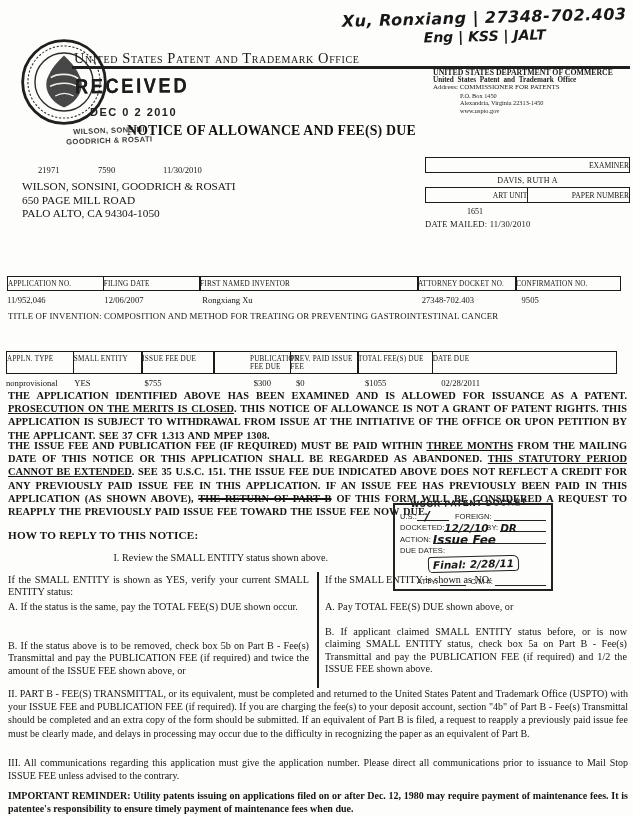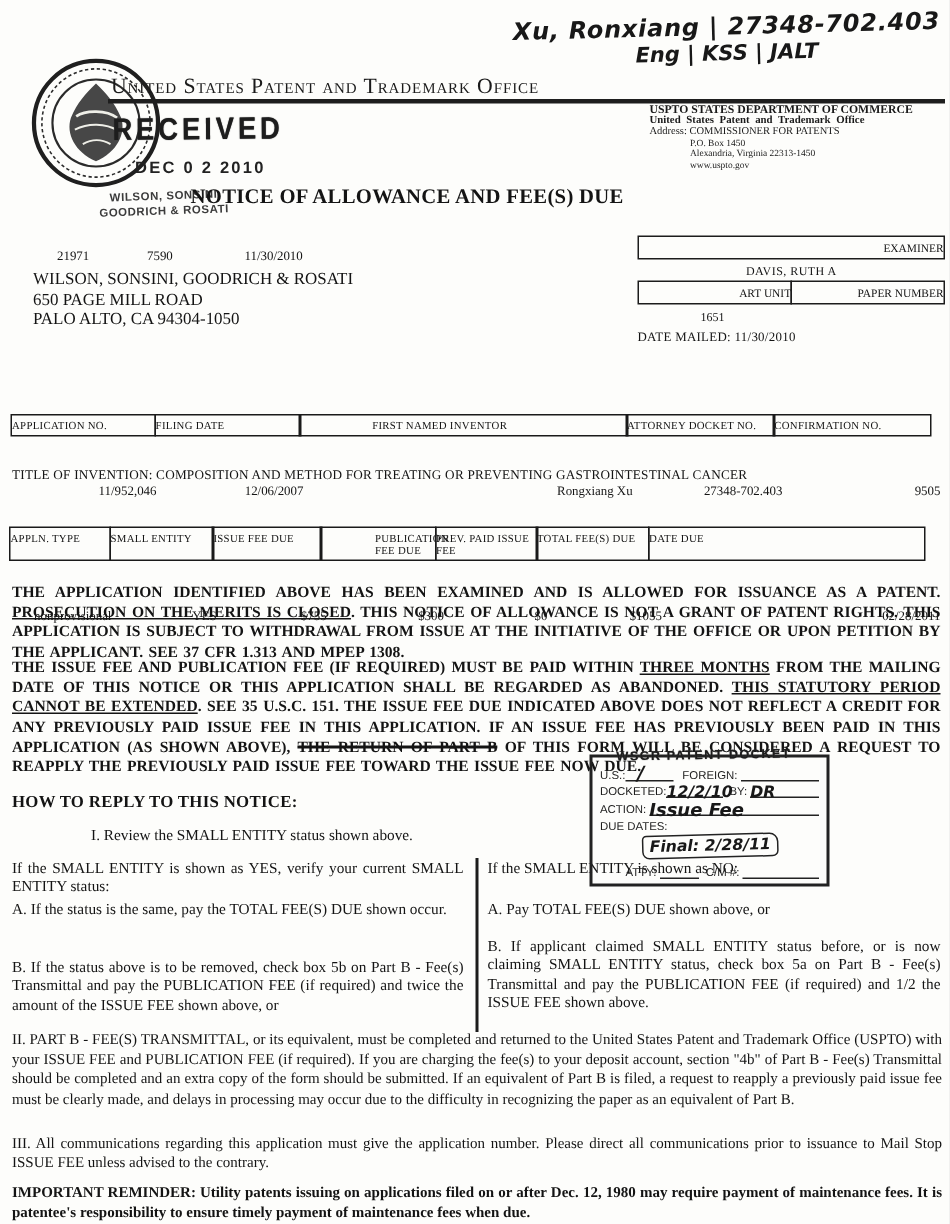"USPTO STATES DEPARTMENT OF COMMERCE" div.c1 { text: USPTO -> UNITED }
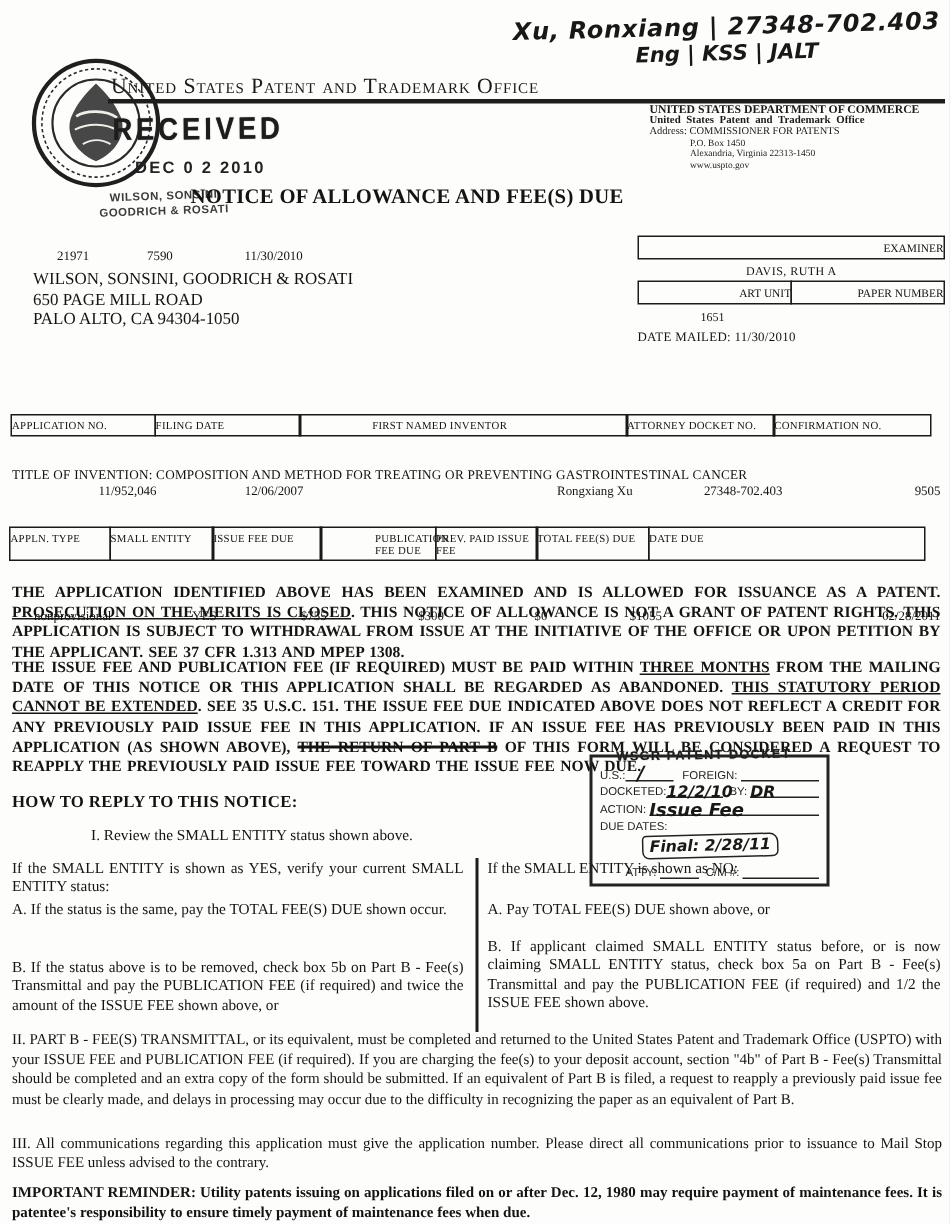"FIRST NAMED INVENTOR" .t-app .c2 { padding-left: 48px -> none }
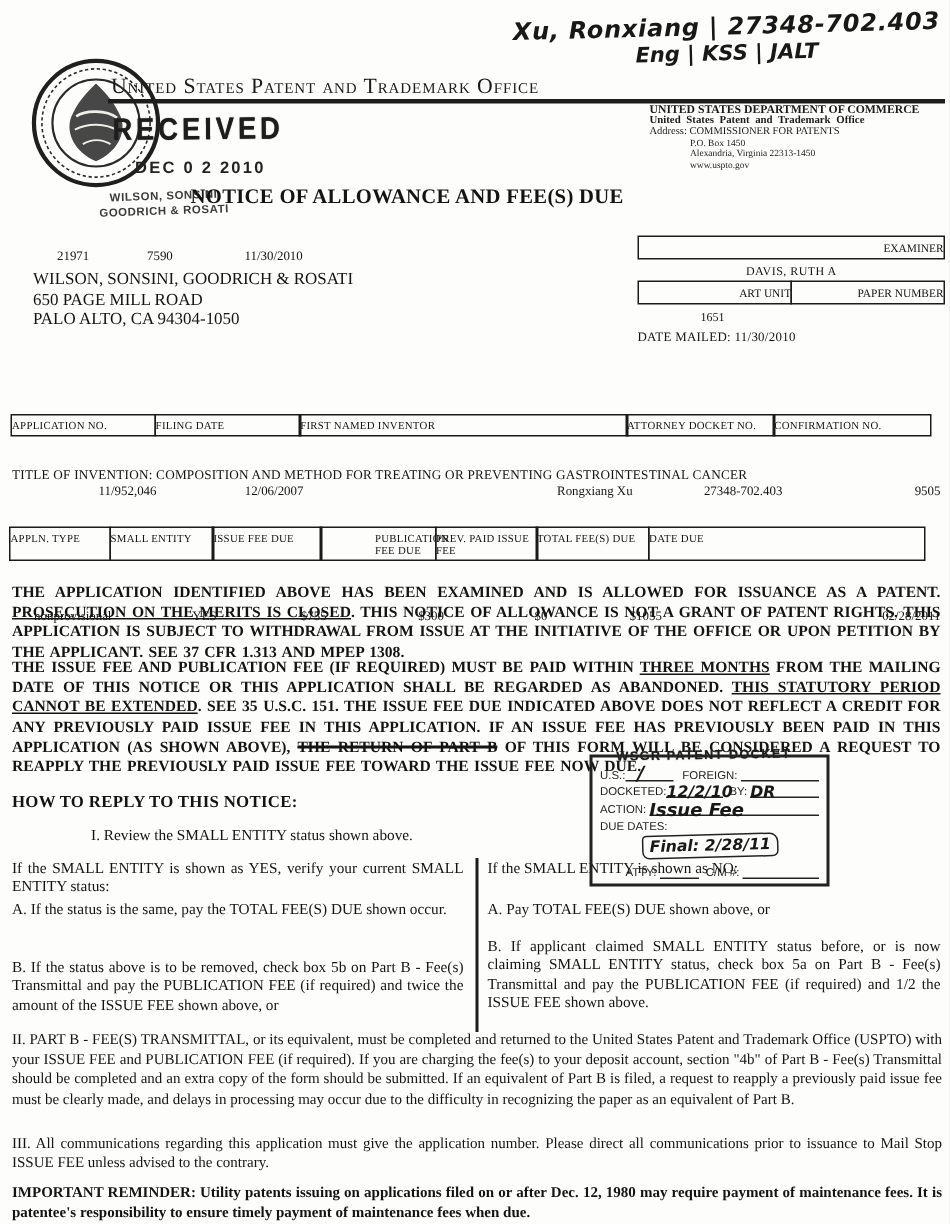"11/952,046" .ftable .vcell { margin-top: 27px -> none; text-align: right -> left }
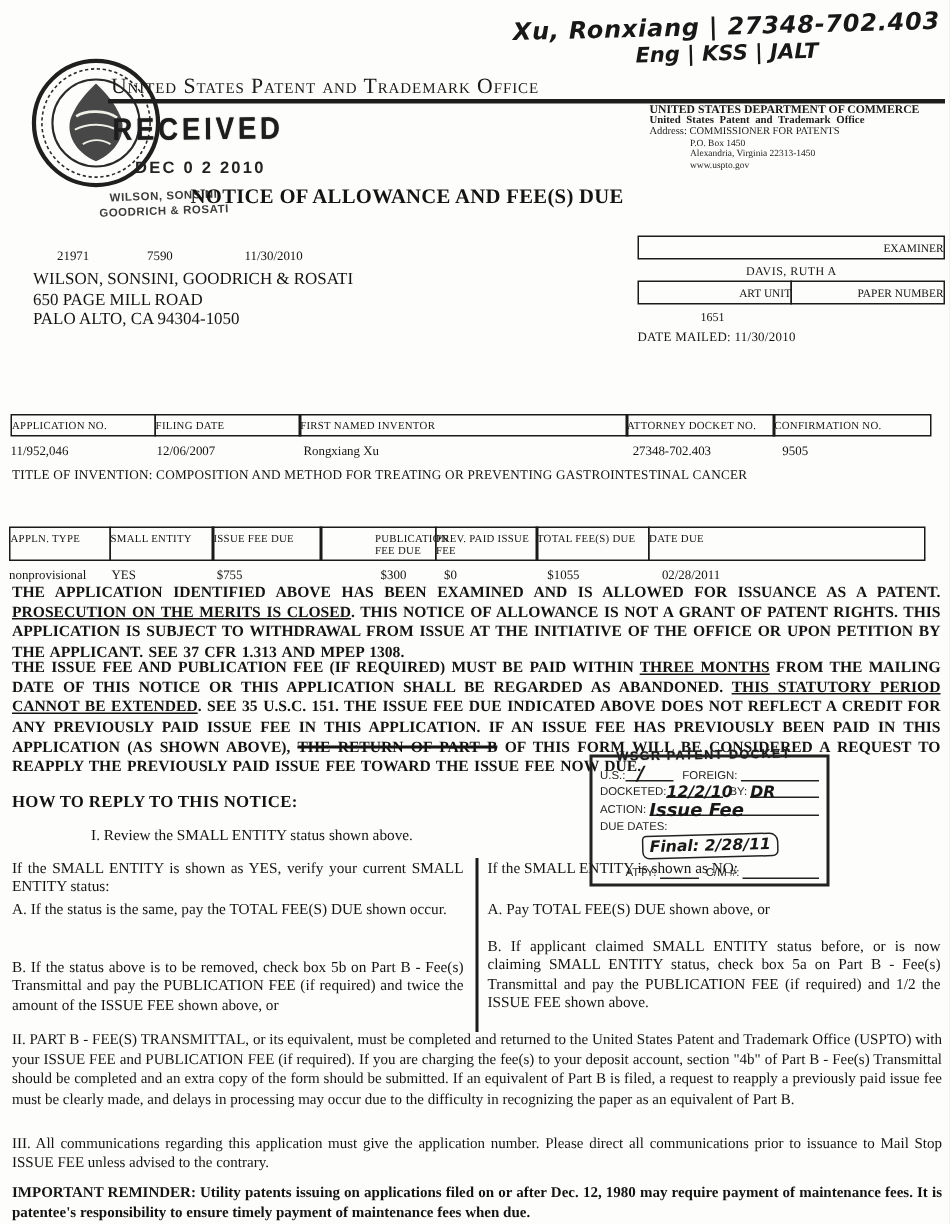"I. Review the SMALL ENTITY" .item1 { text-align: center -> right }
